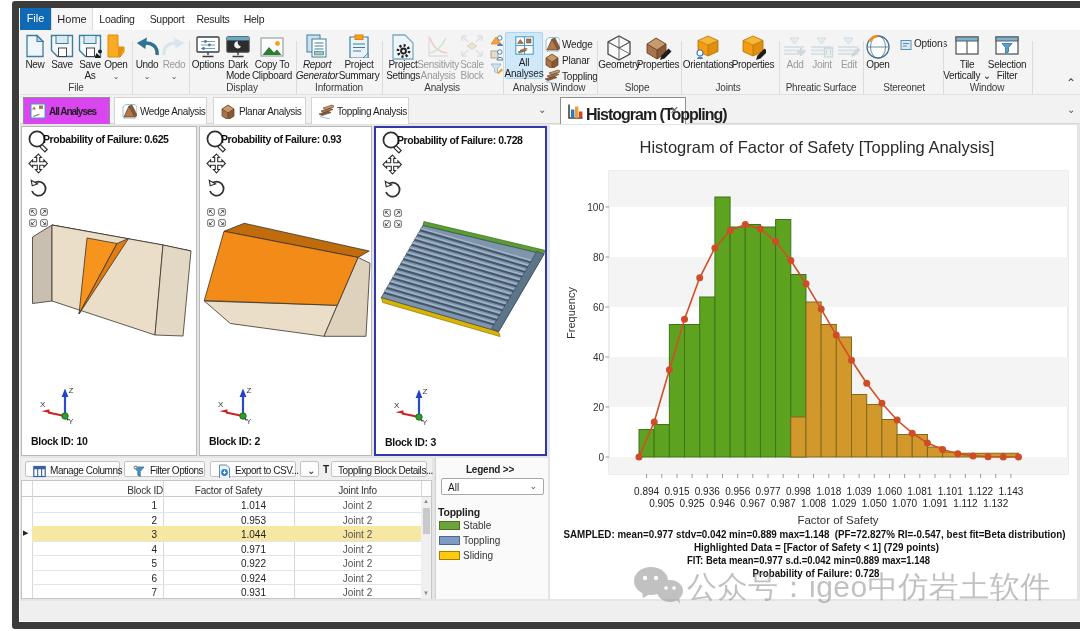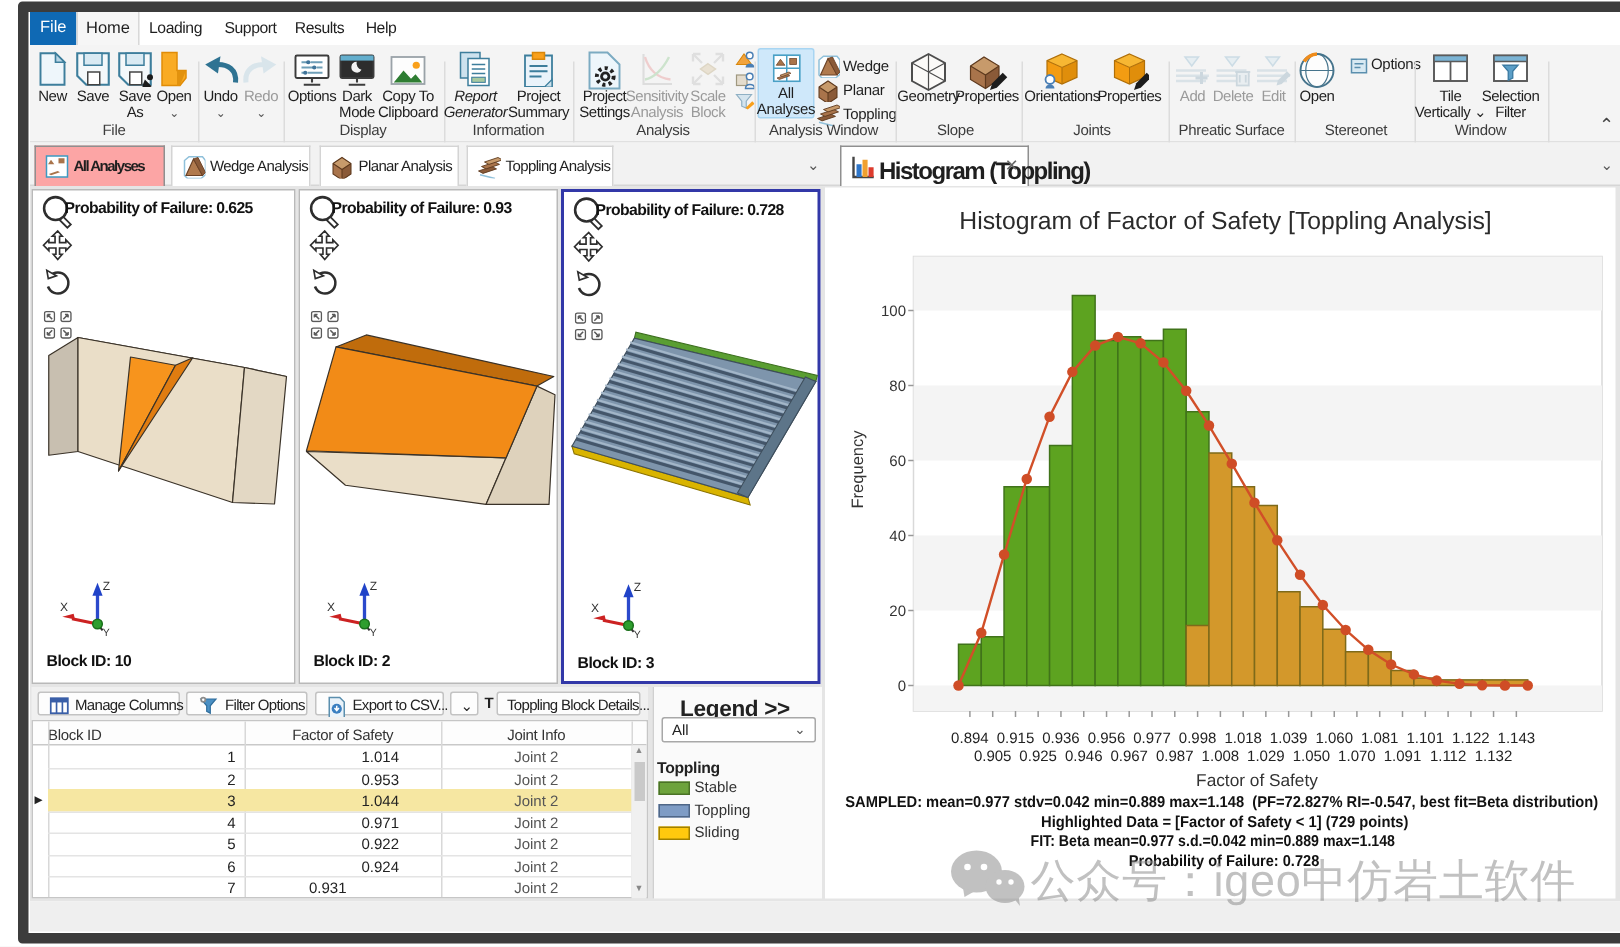"Delete" div { text: Delete -> Joint }
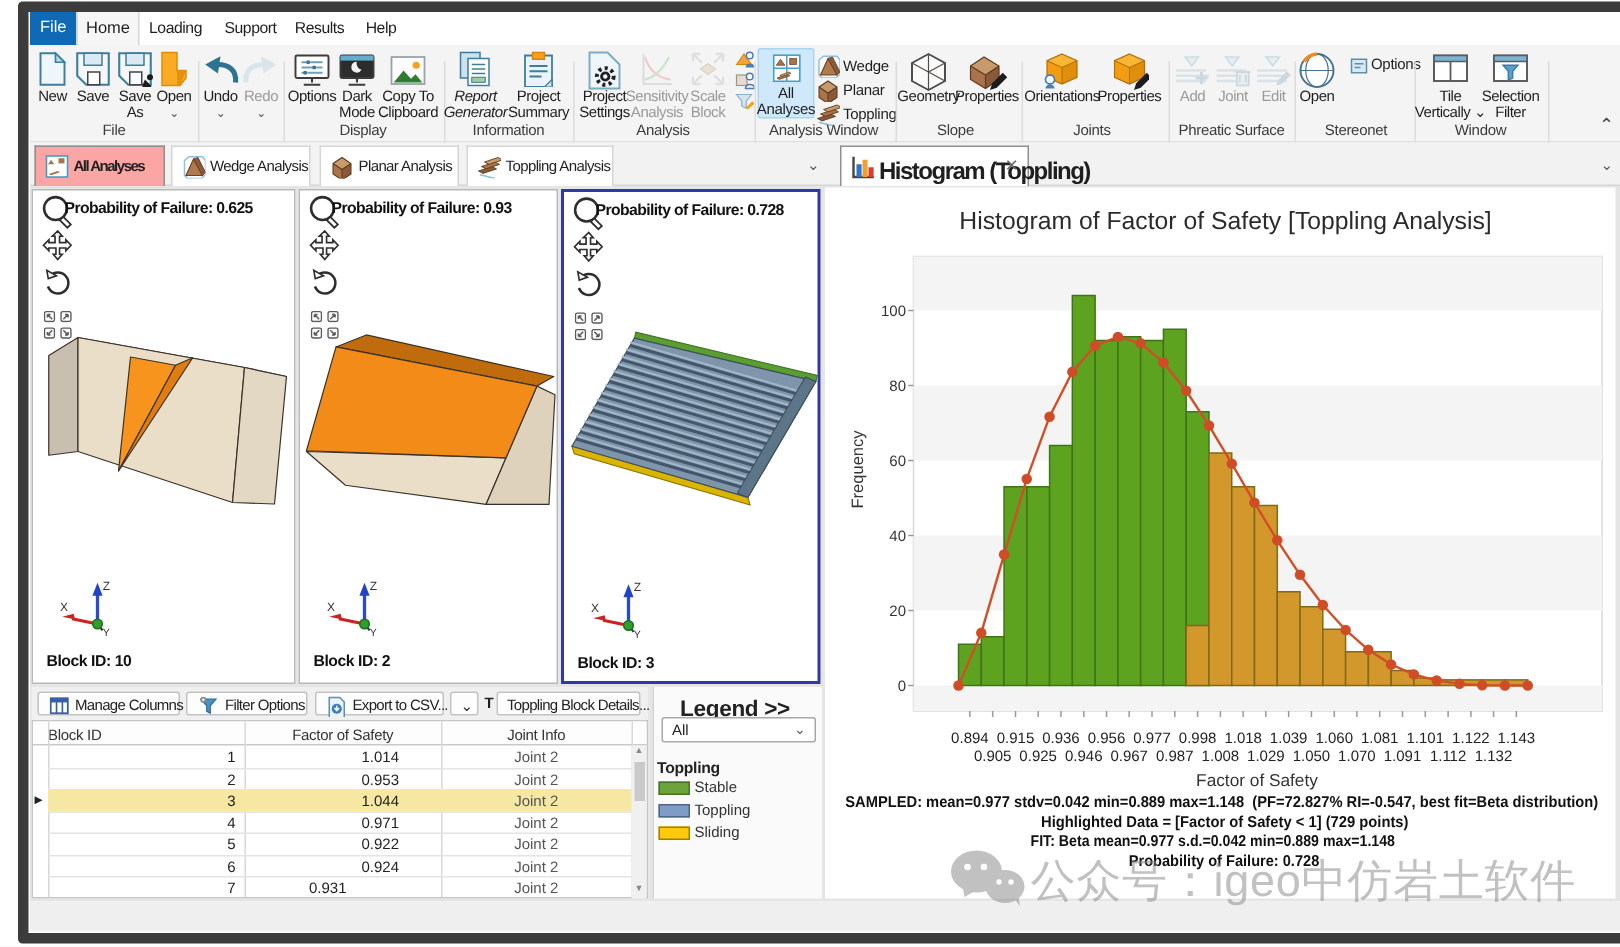"All Analyses" div { background: #fca5a5 -> #d946ef }
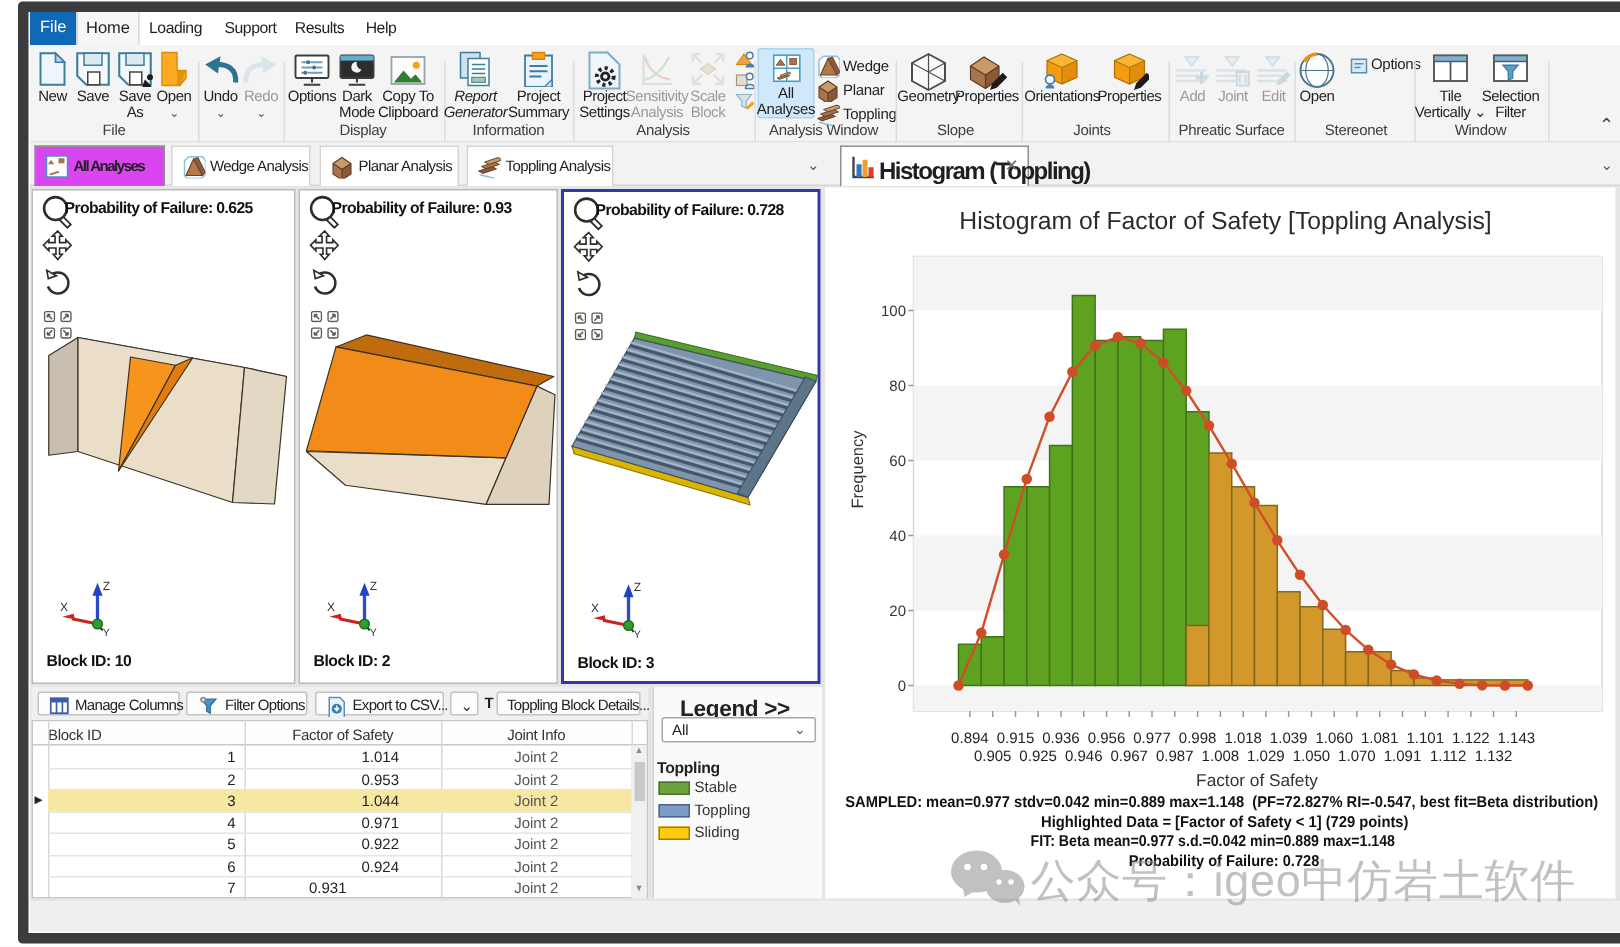"Legend >>" div { font-size: 15px -> 10px }
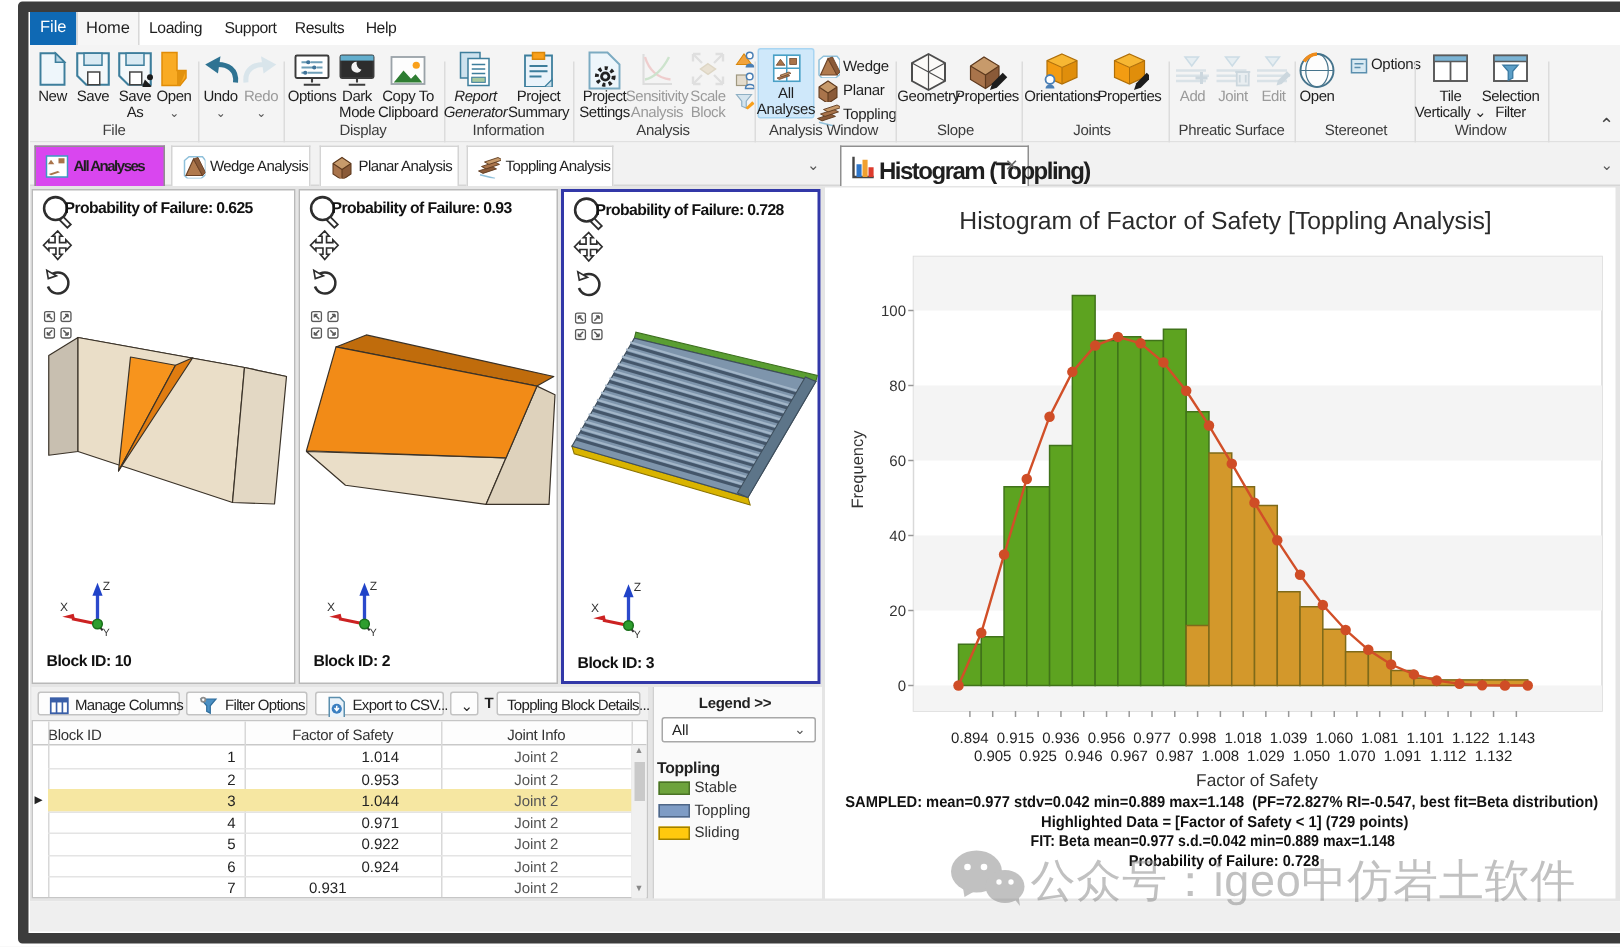"Block ID" div { text-align: left -> right }
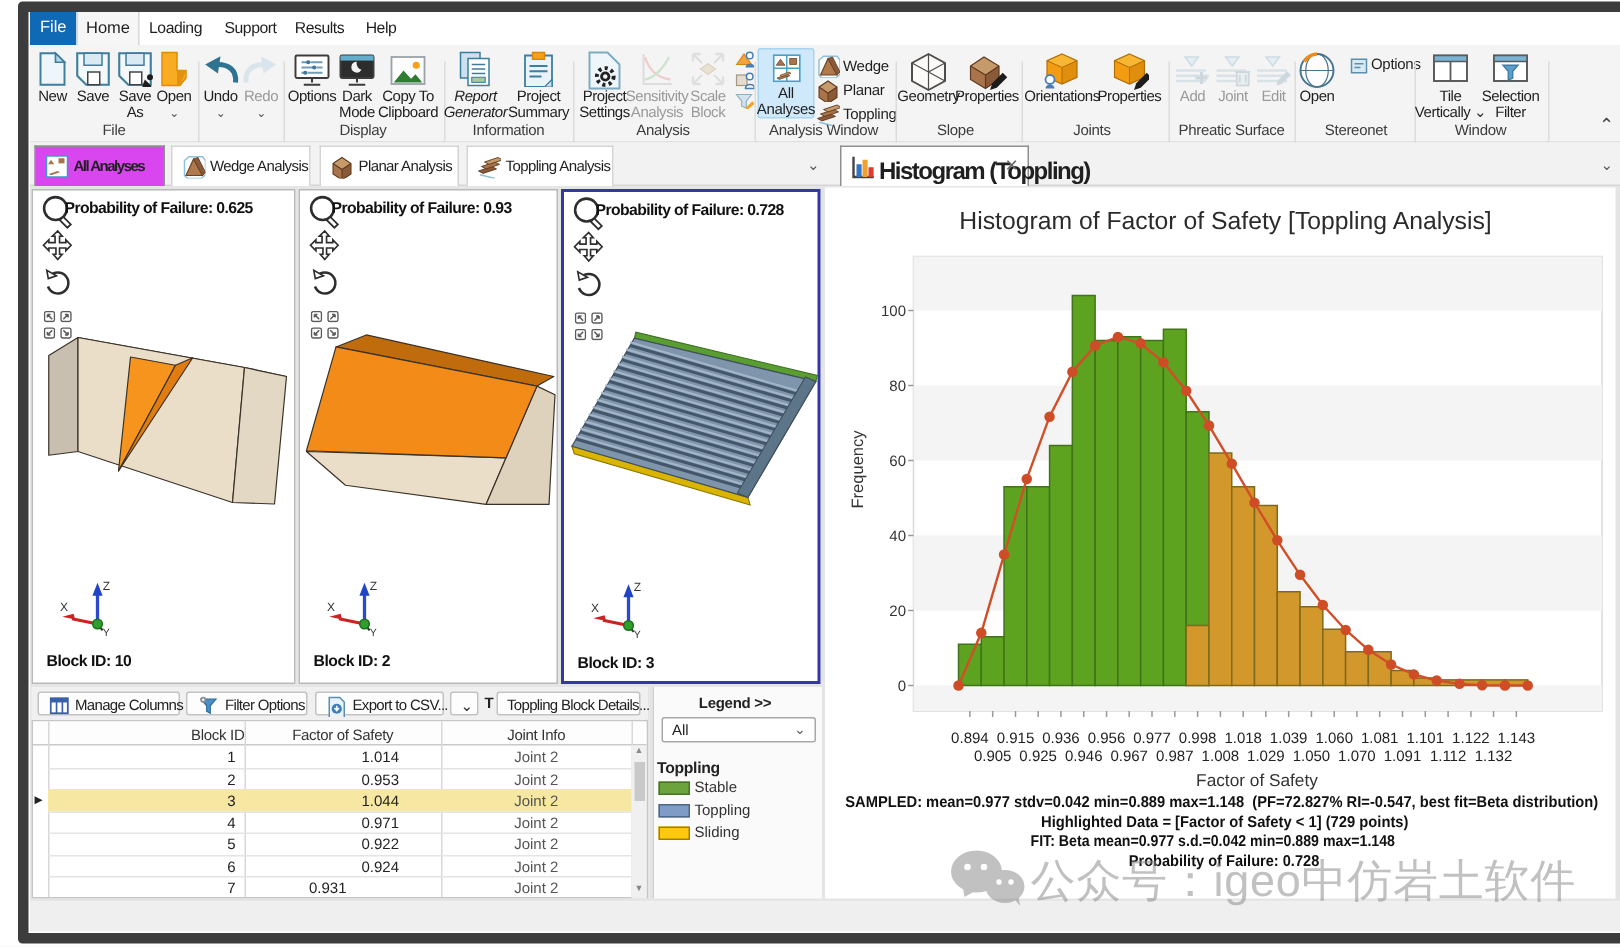"0.931" div { text-align: center -> right }
